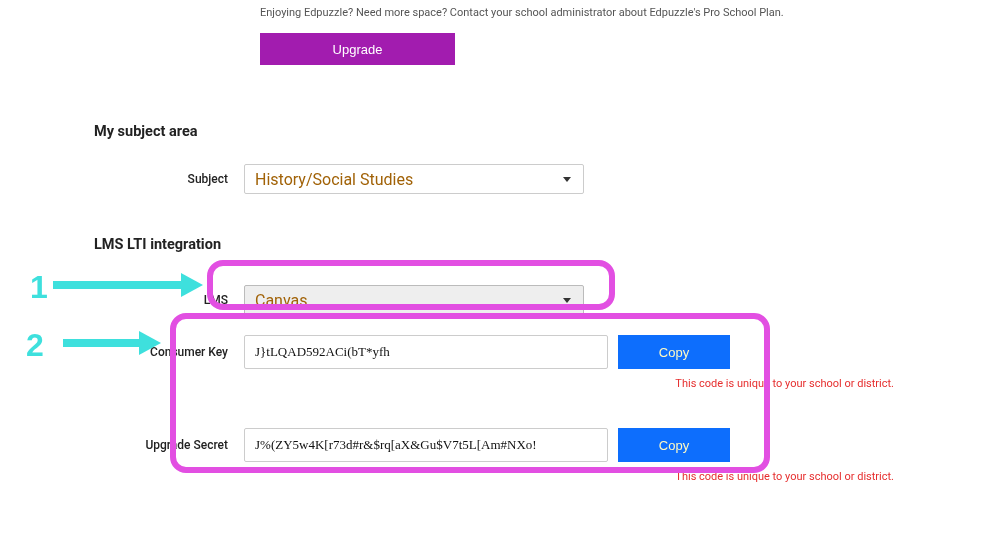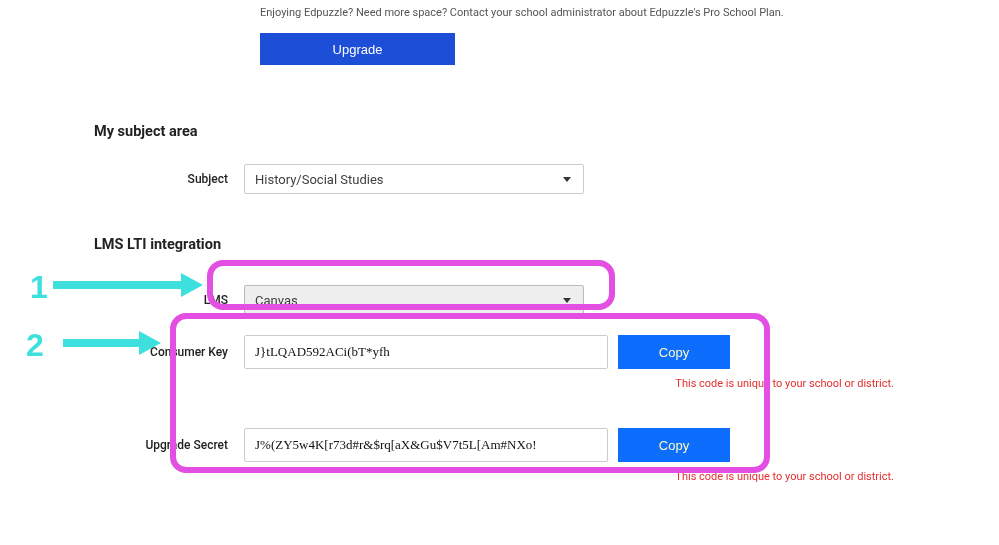"Upgrade" .upgrade-btn { background: #1d4ed8 -> #a21caf }
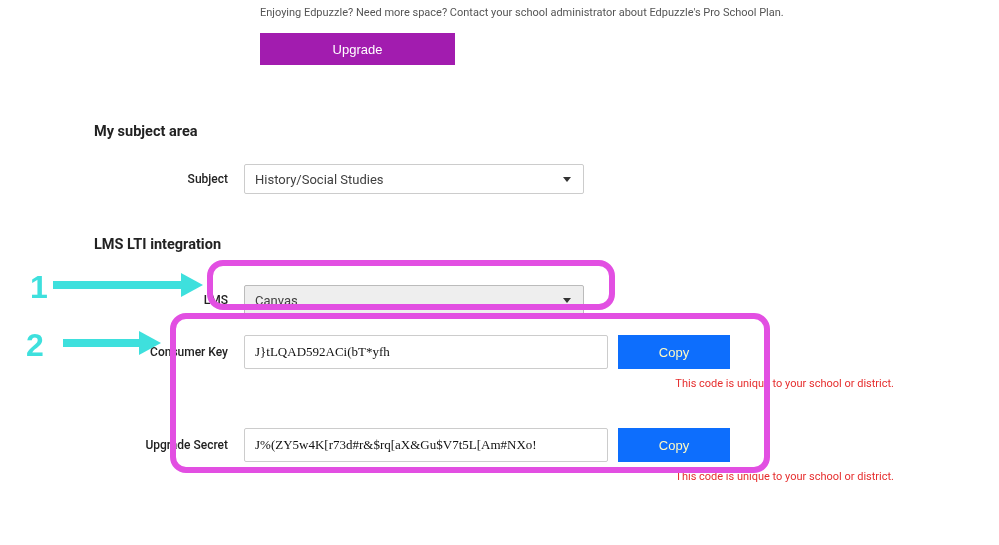"History/Social Studies" .select-box span { color: #404040 -> #a16207; font-size: 13px -> 16px }
